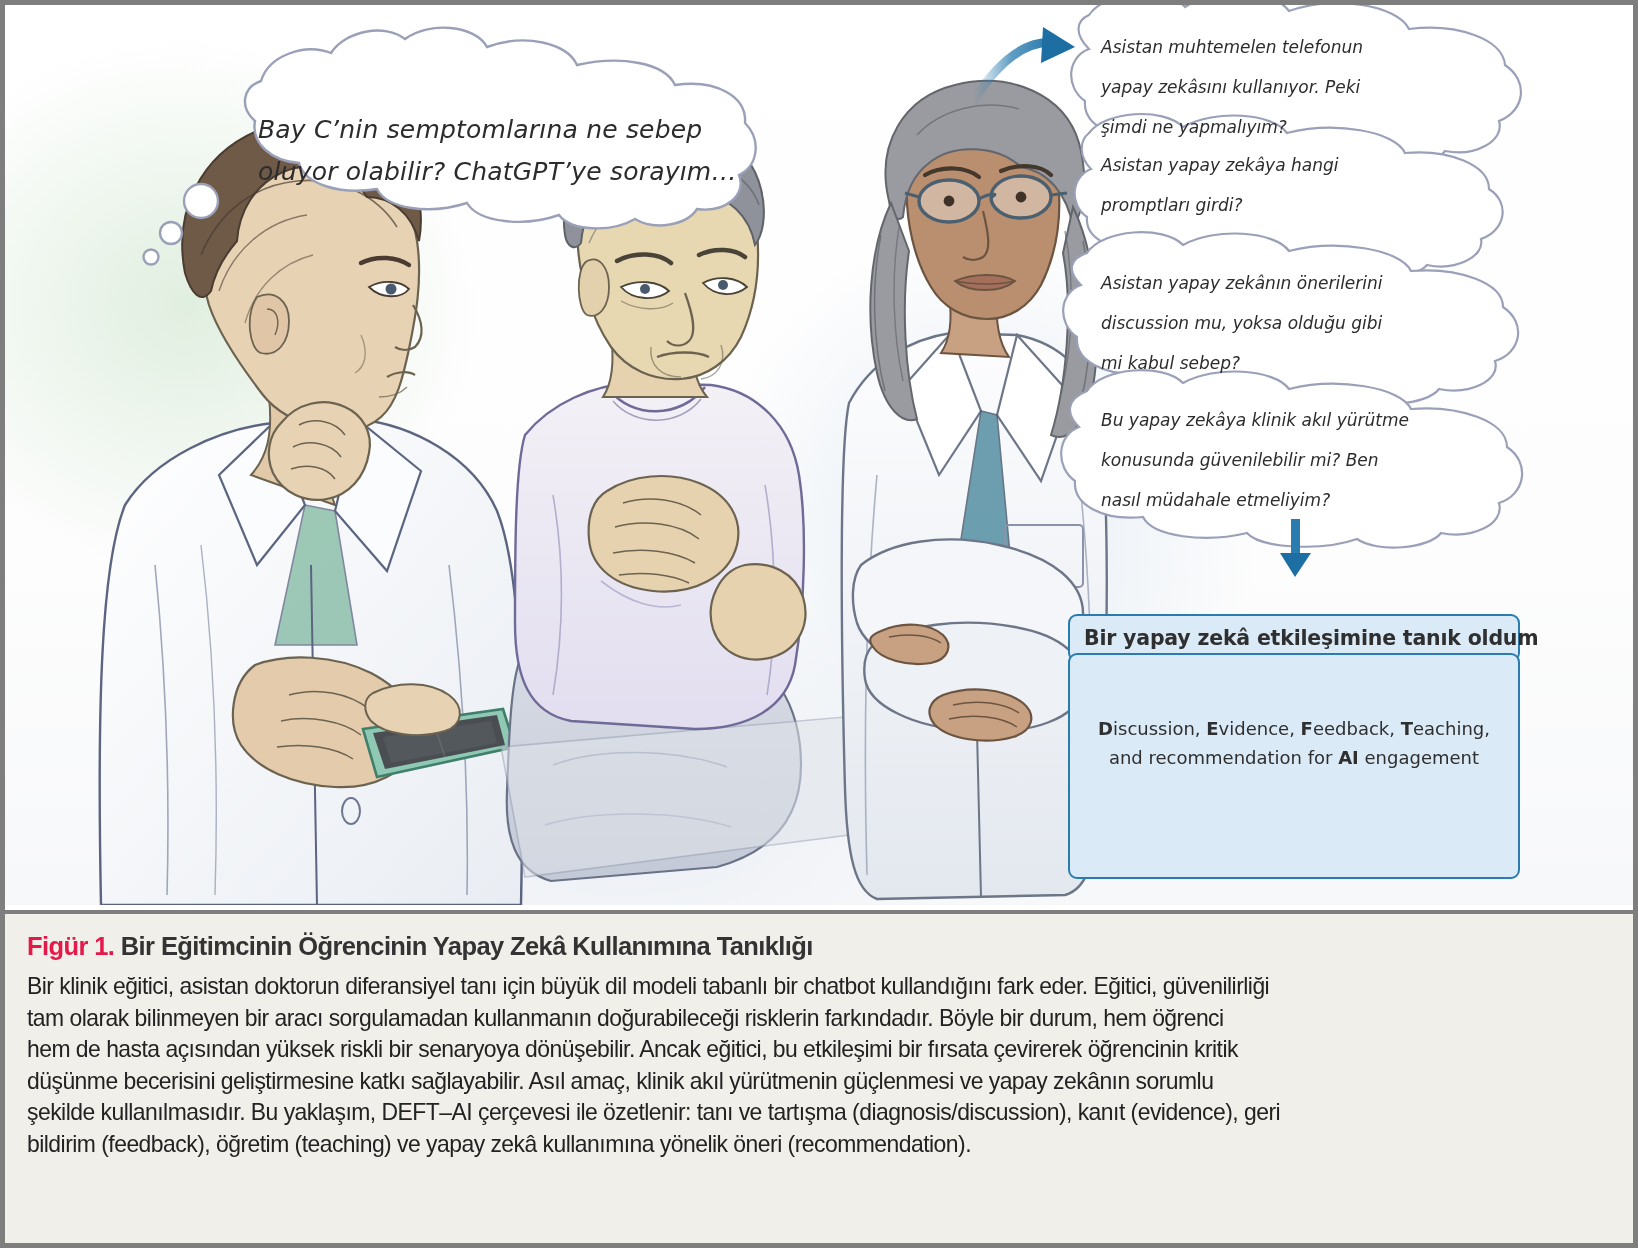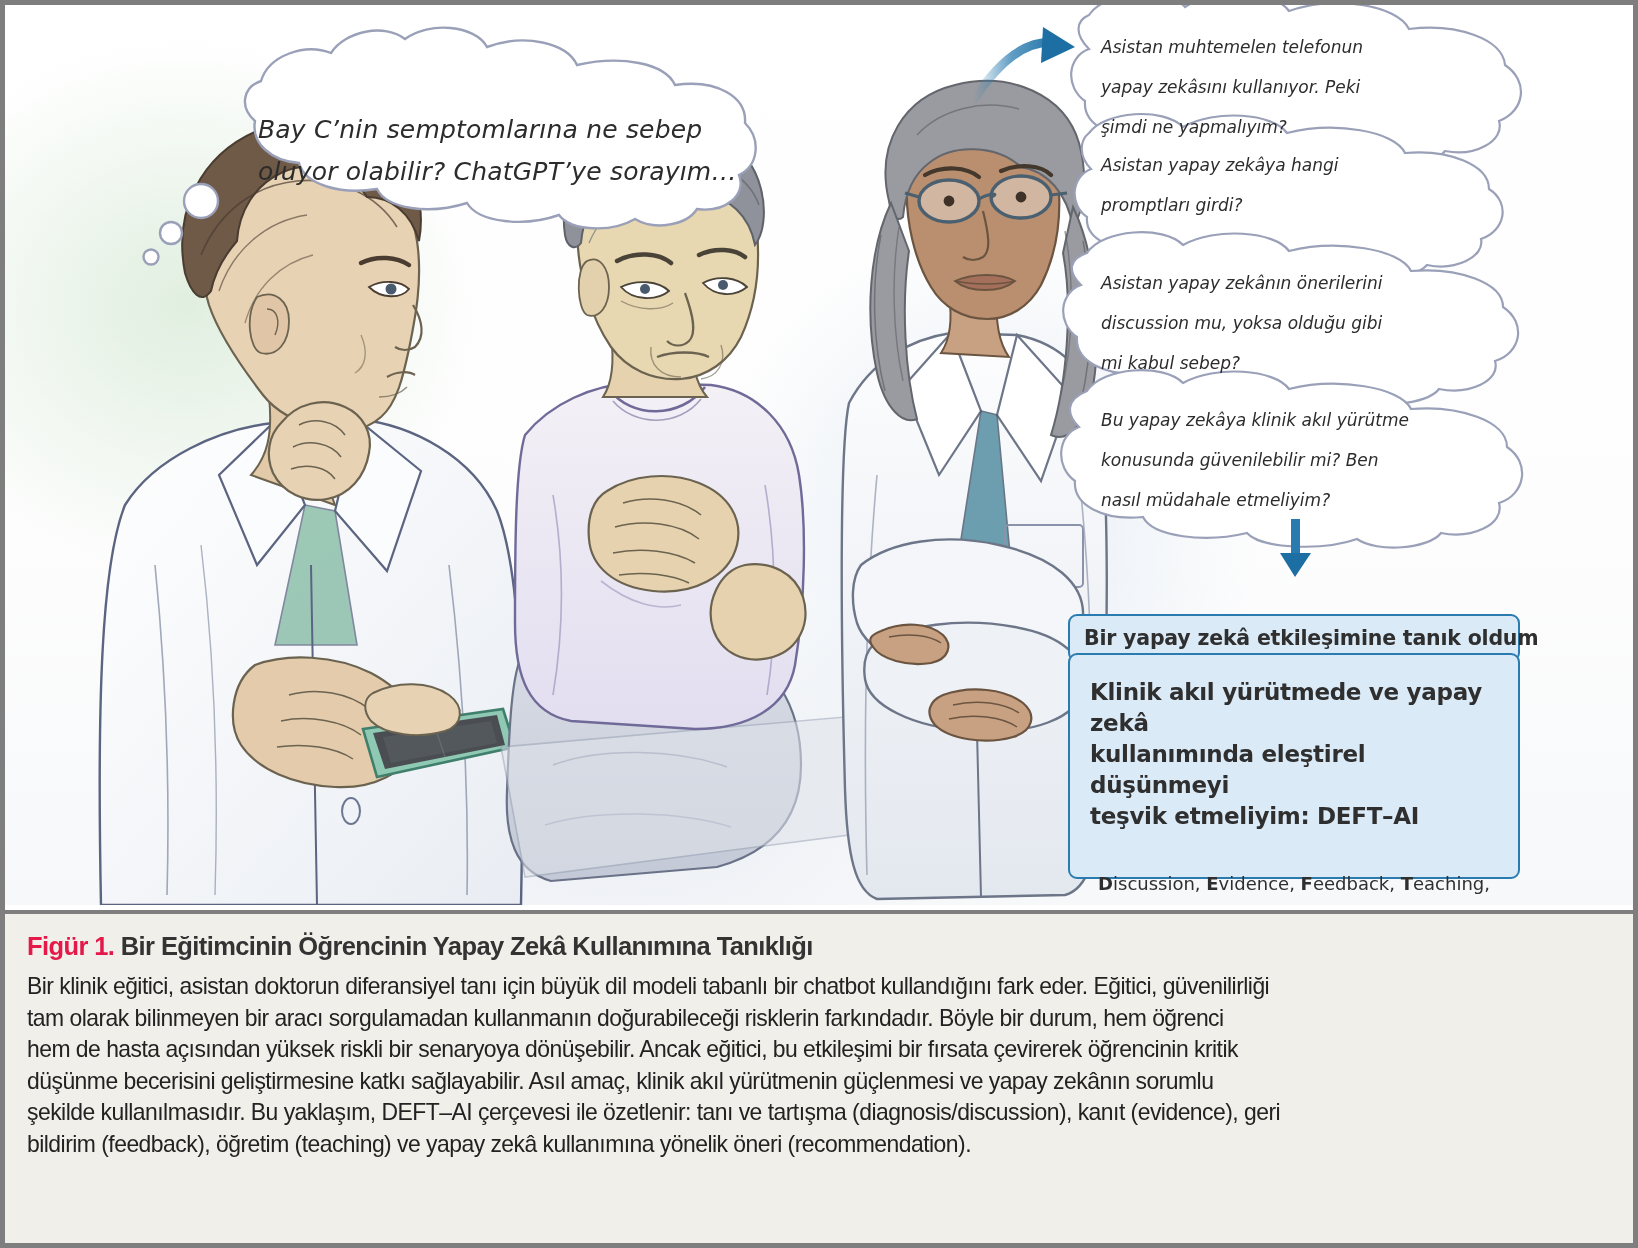"Klinik akıl yürütmede ve yapay" div.deft-head { html: <div> <span>Klinik akıl yürütmede ve yapay zekâ</span><br> <span>kullanımında eleştirel düşünmeyi</span><br> <span>teşvik etmeliyim: DEFT–AI</span> </div> -> none }
